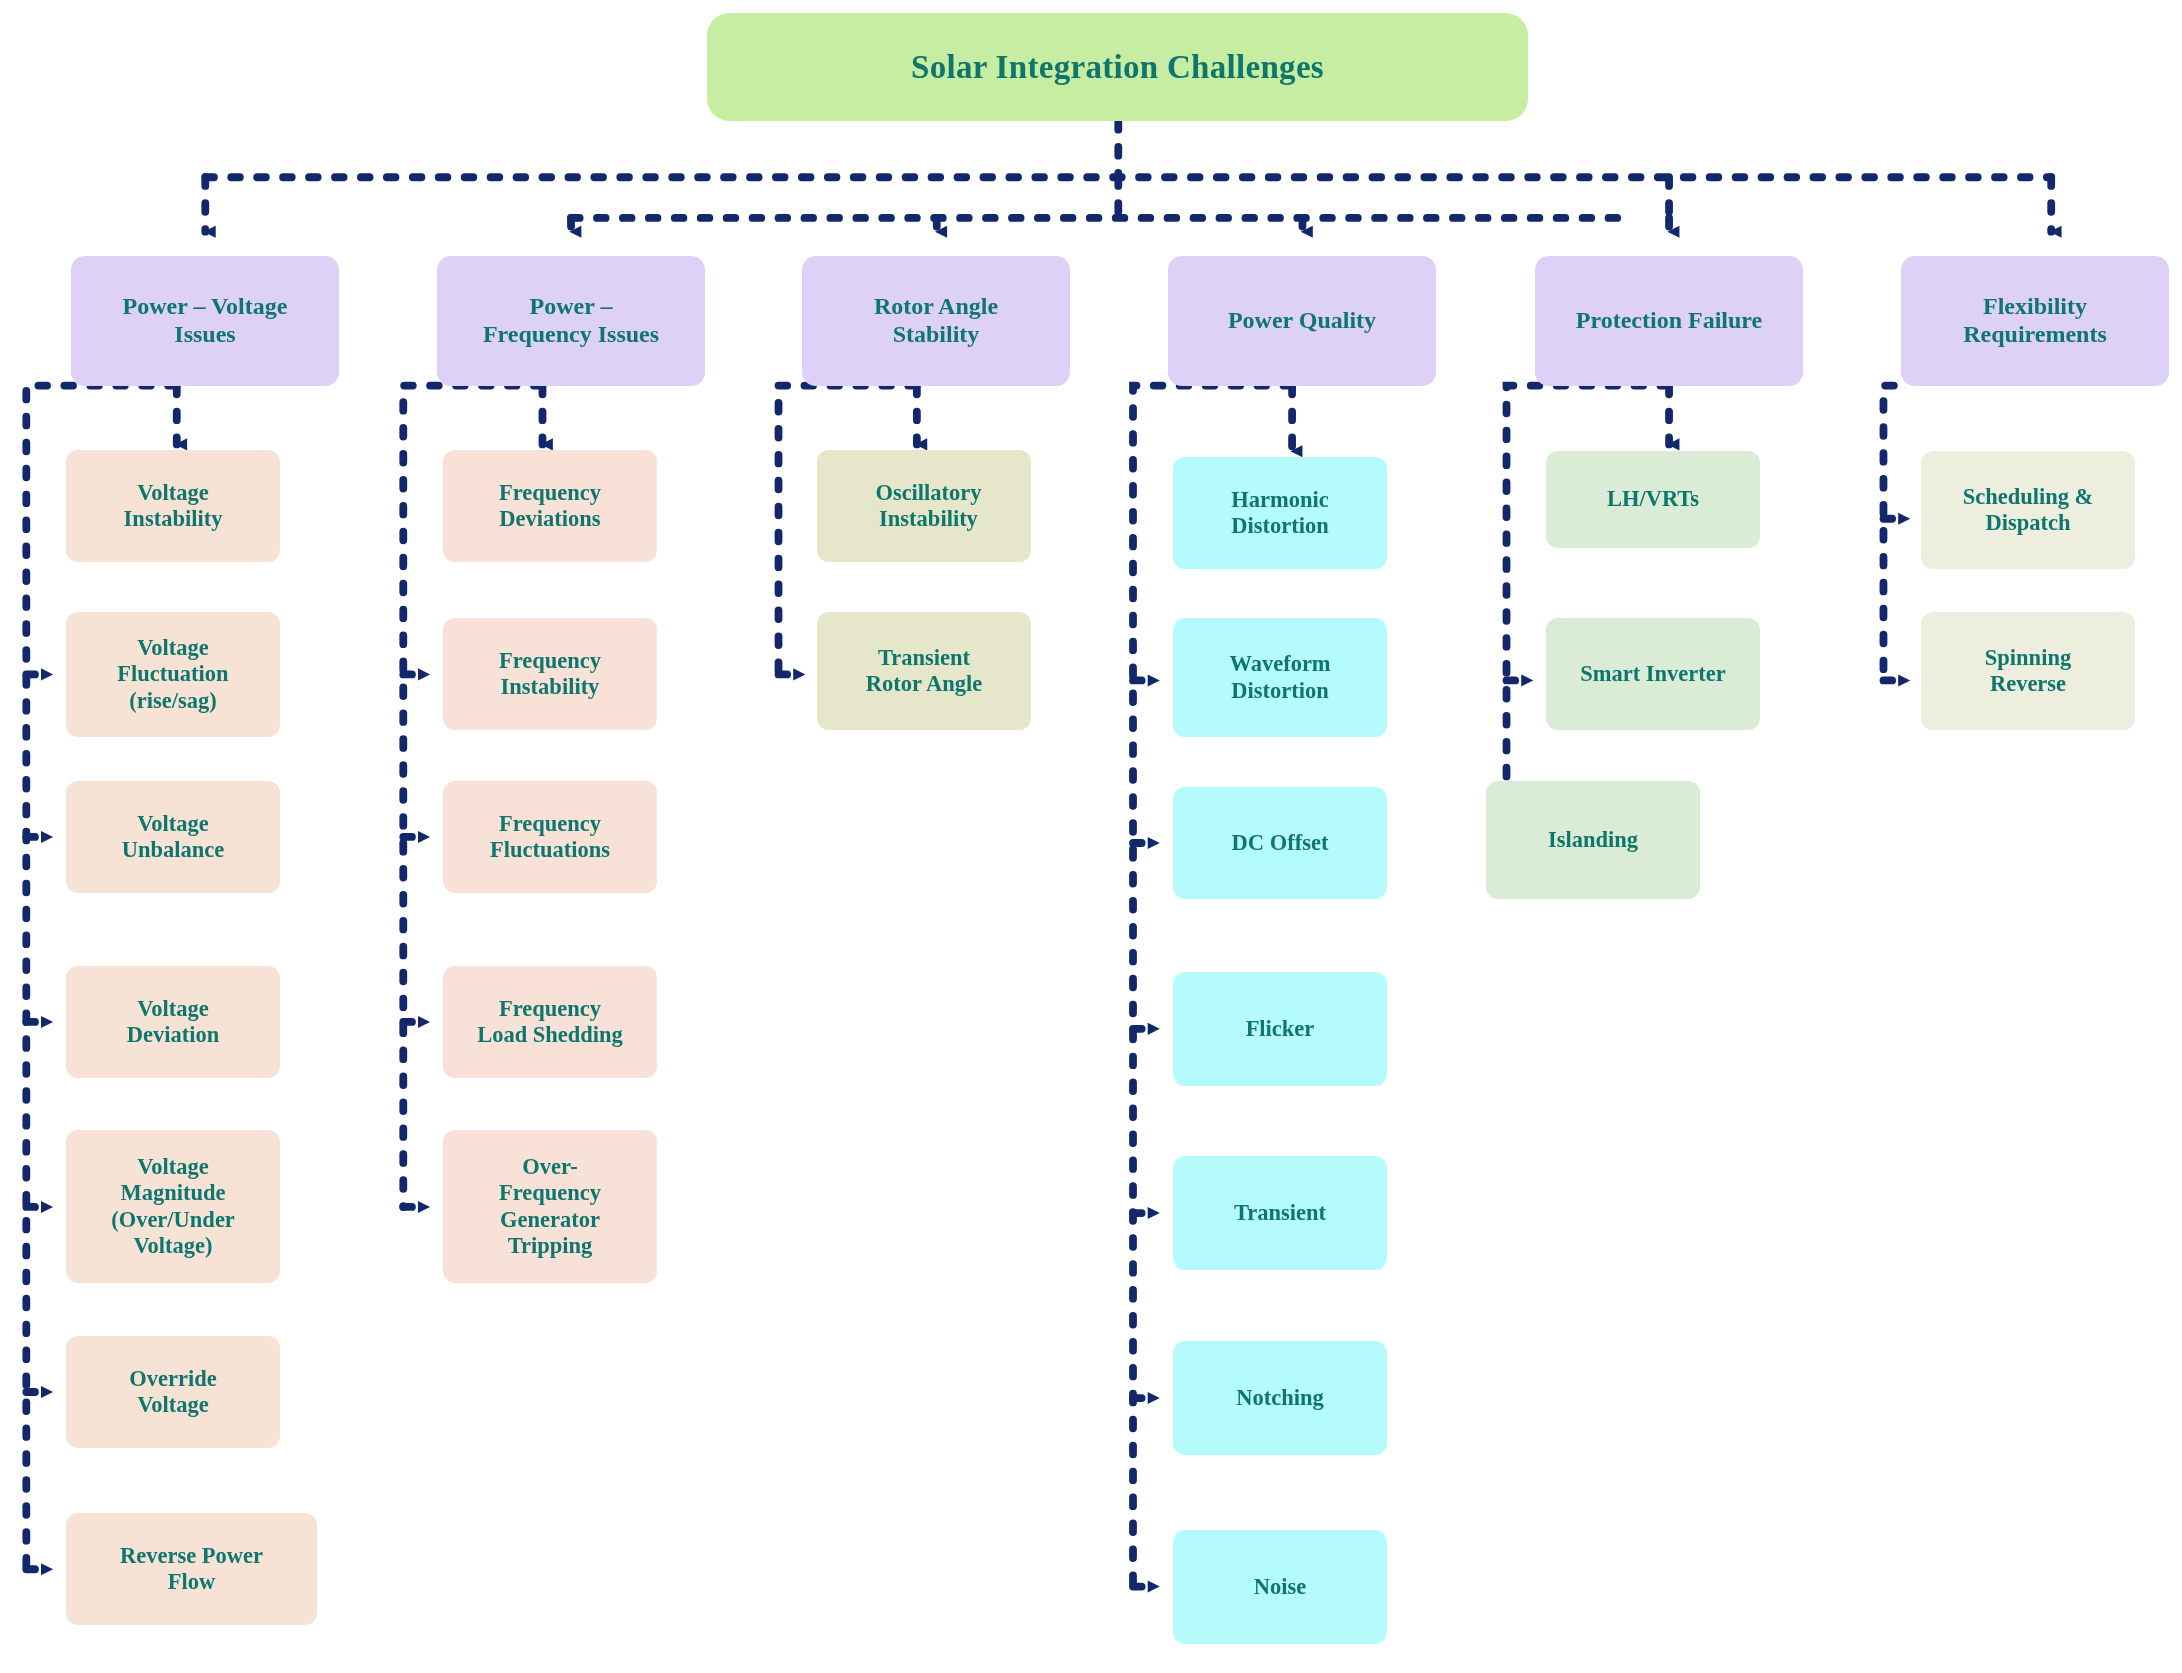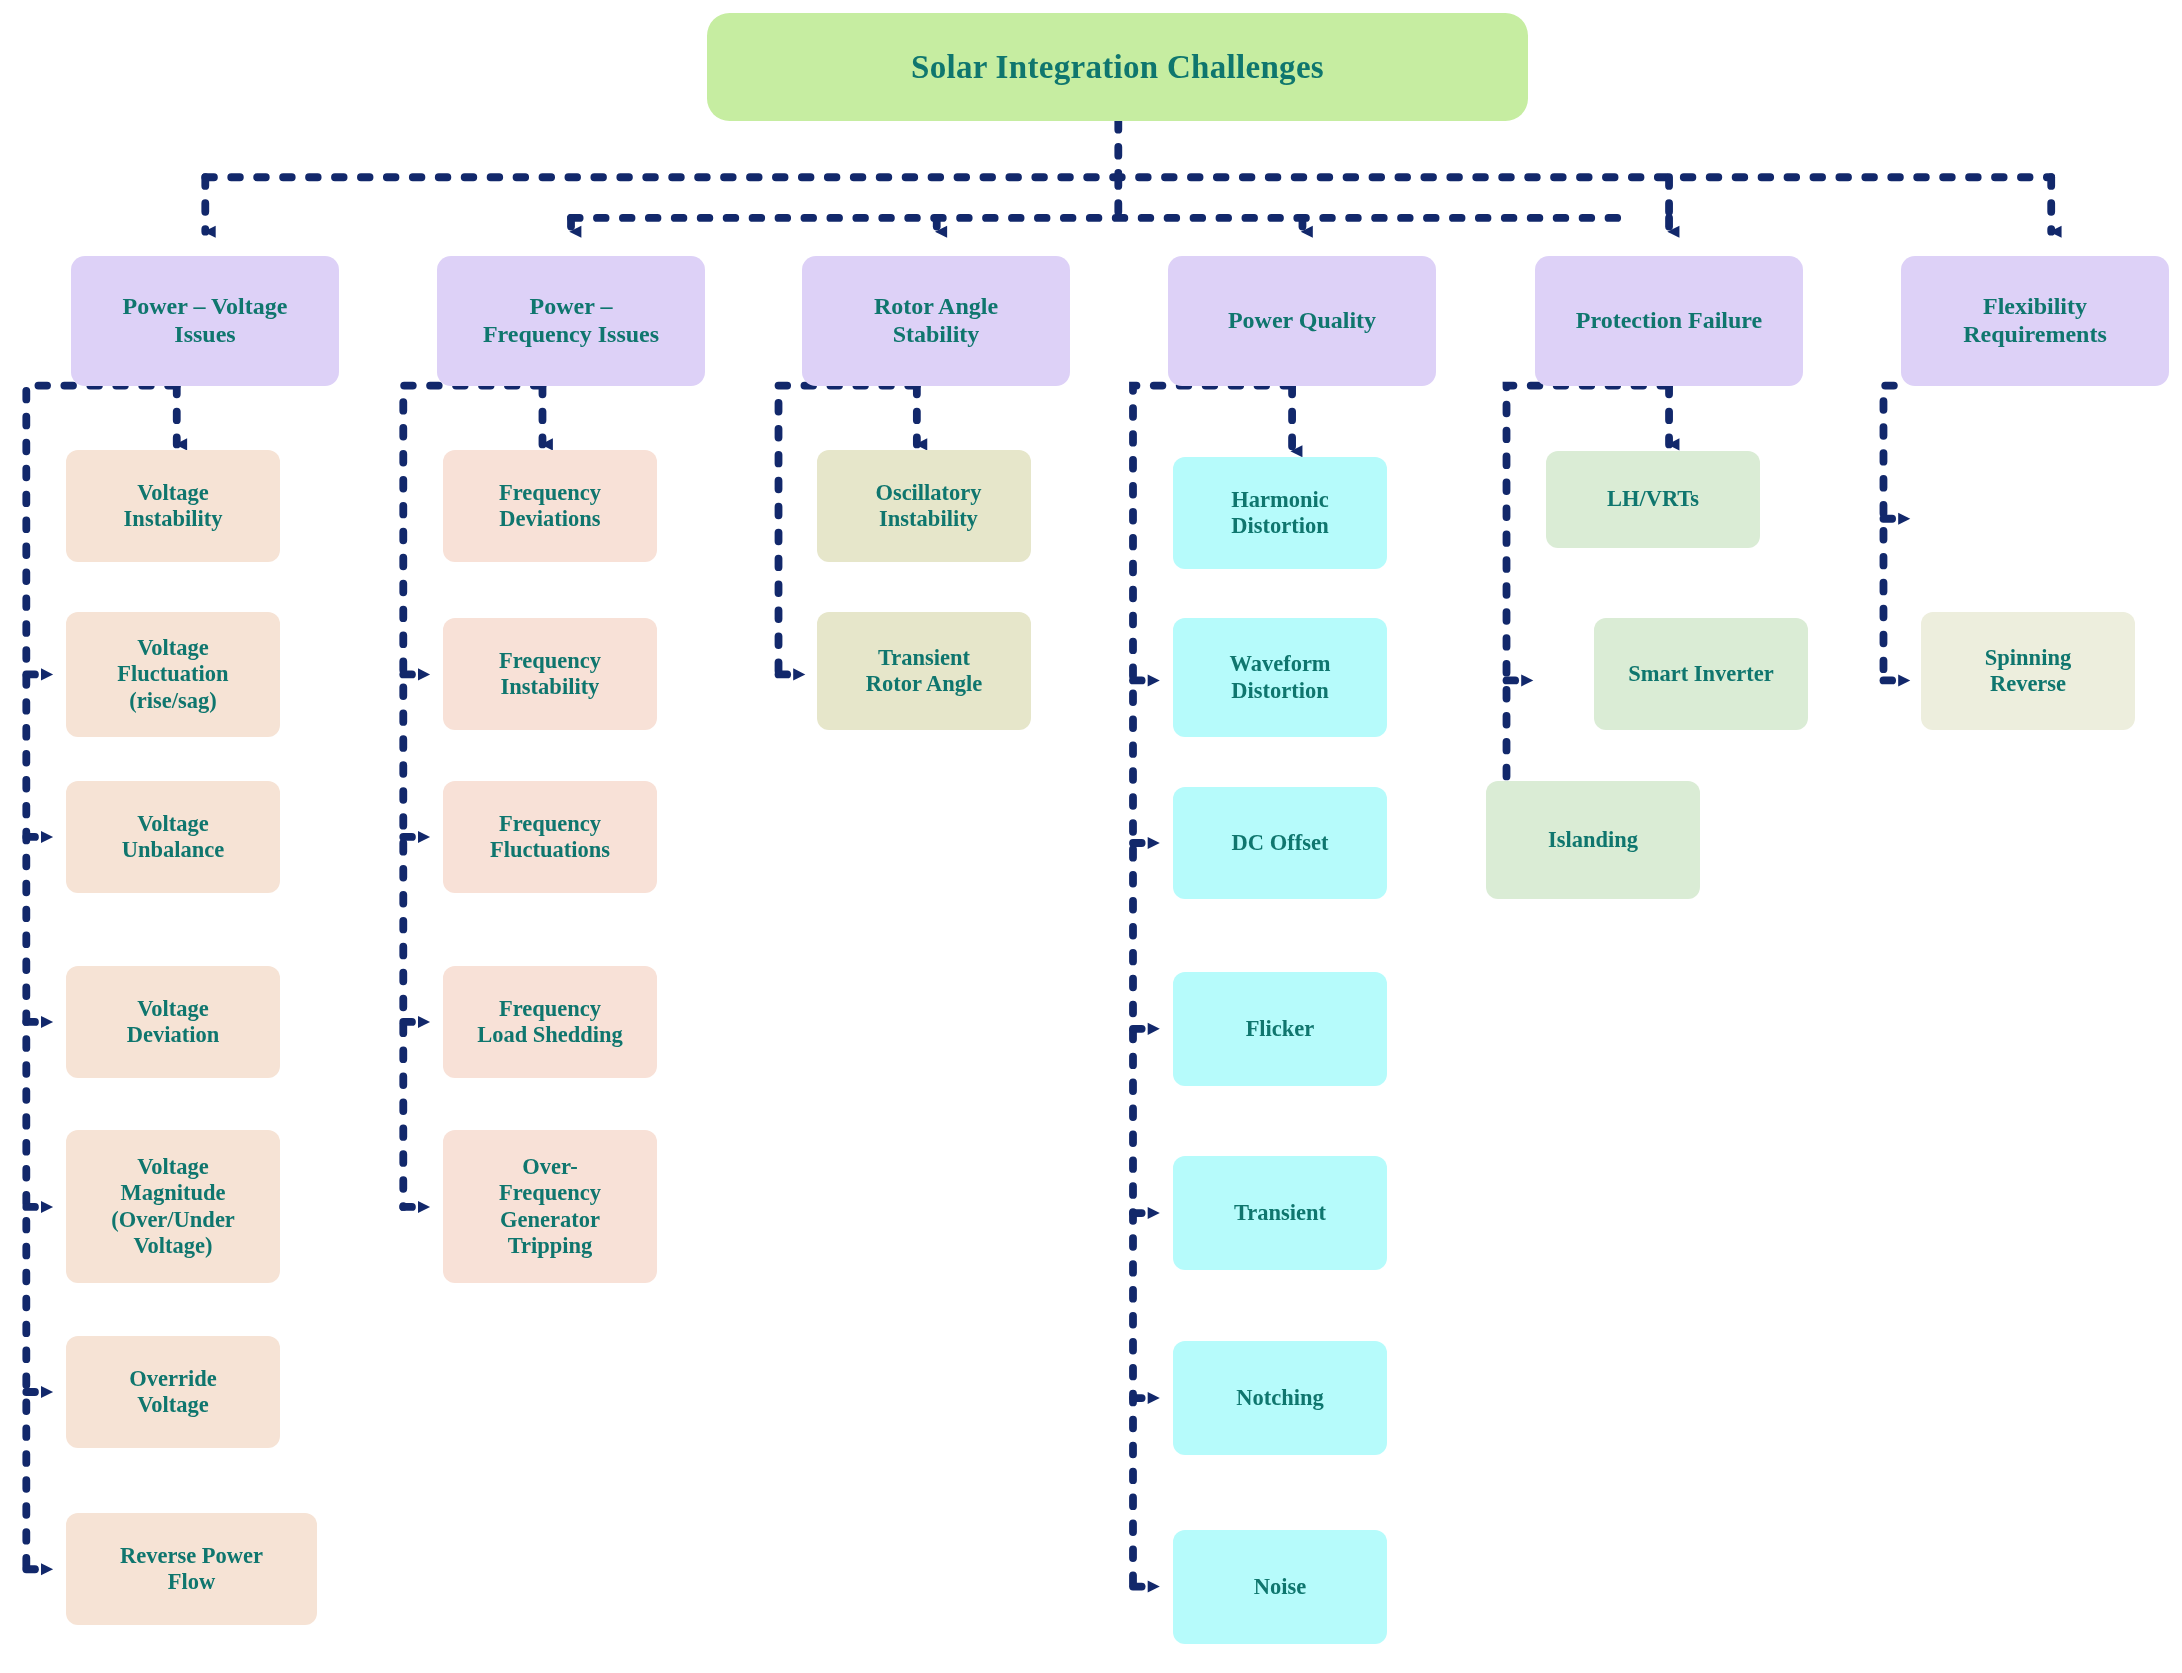"Scheduling &" div.node { html: none -> <div> <span>Scheduling &amp; Dispatch</span> </div> }
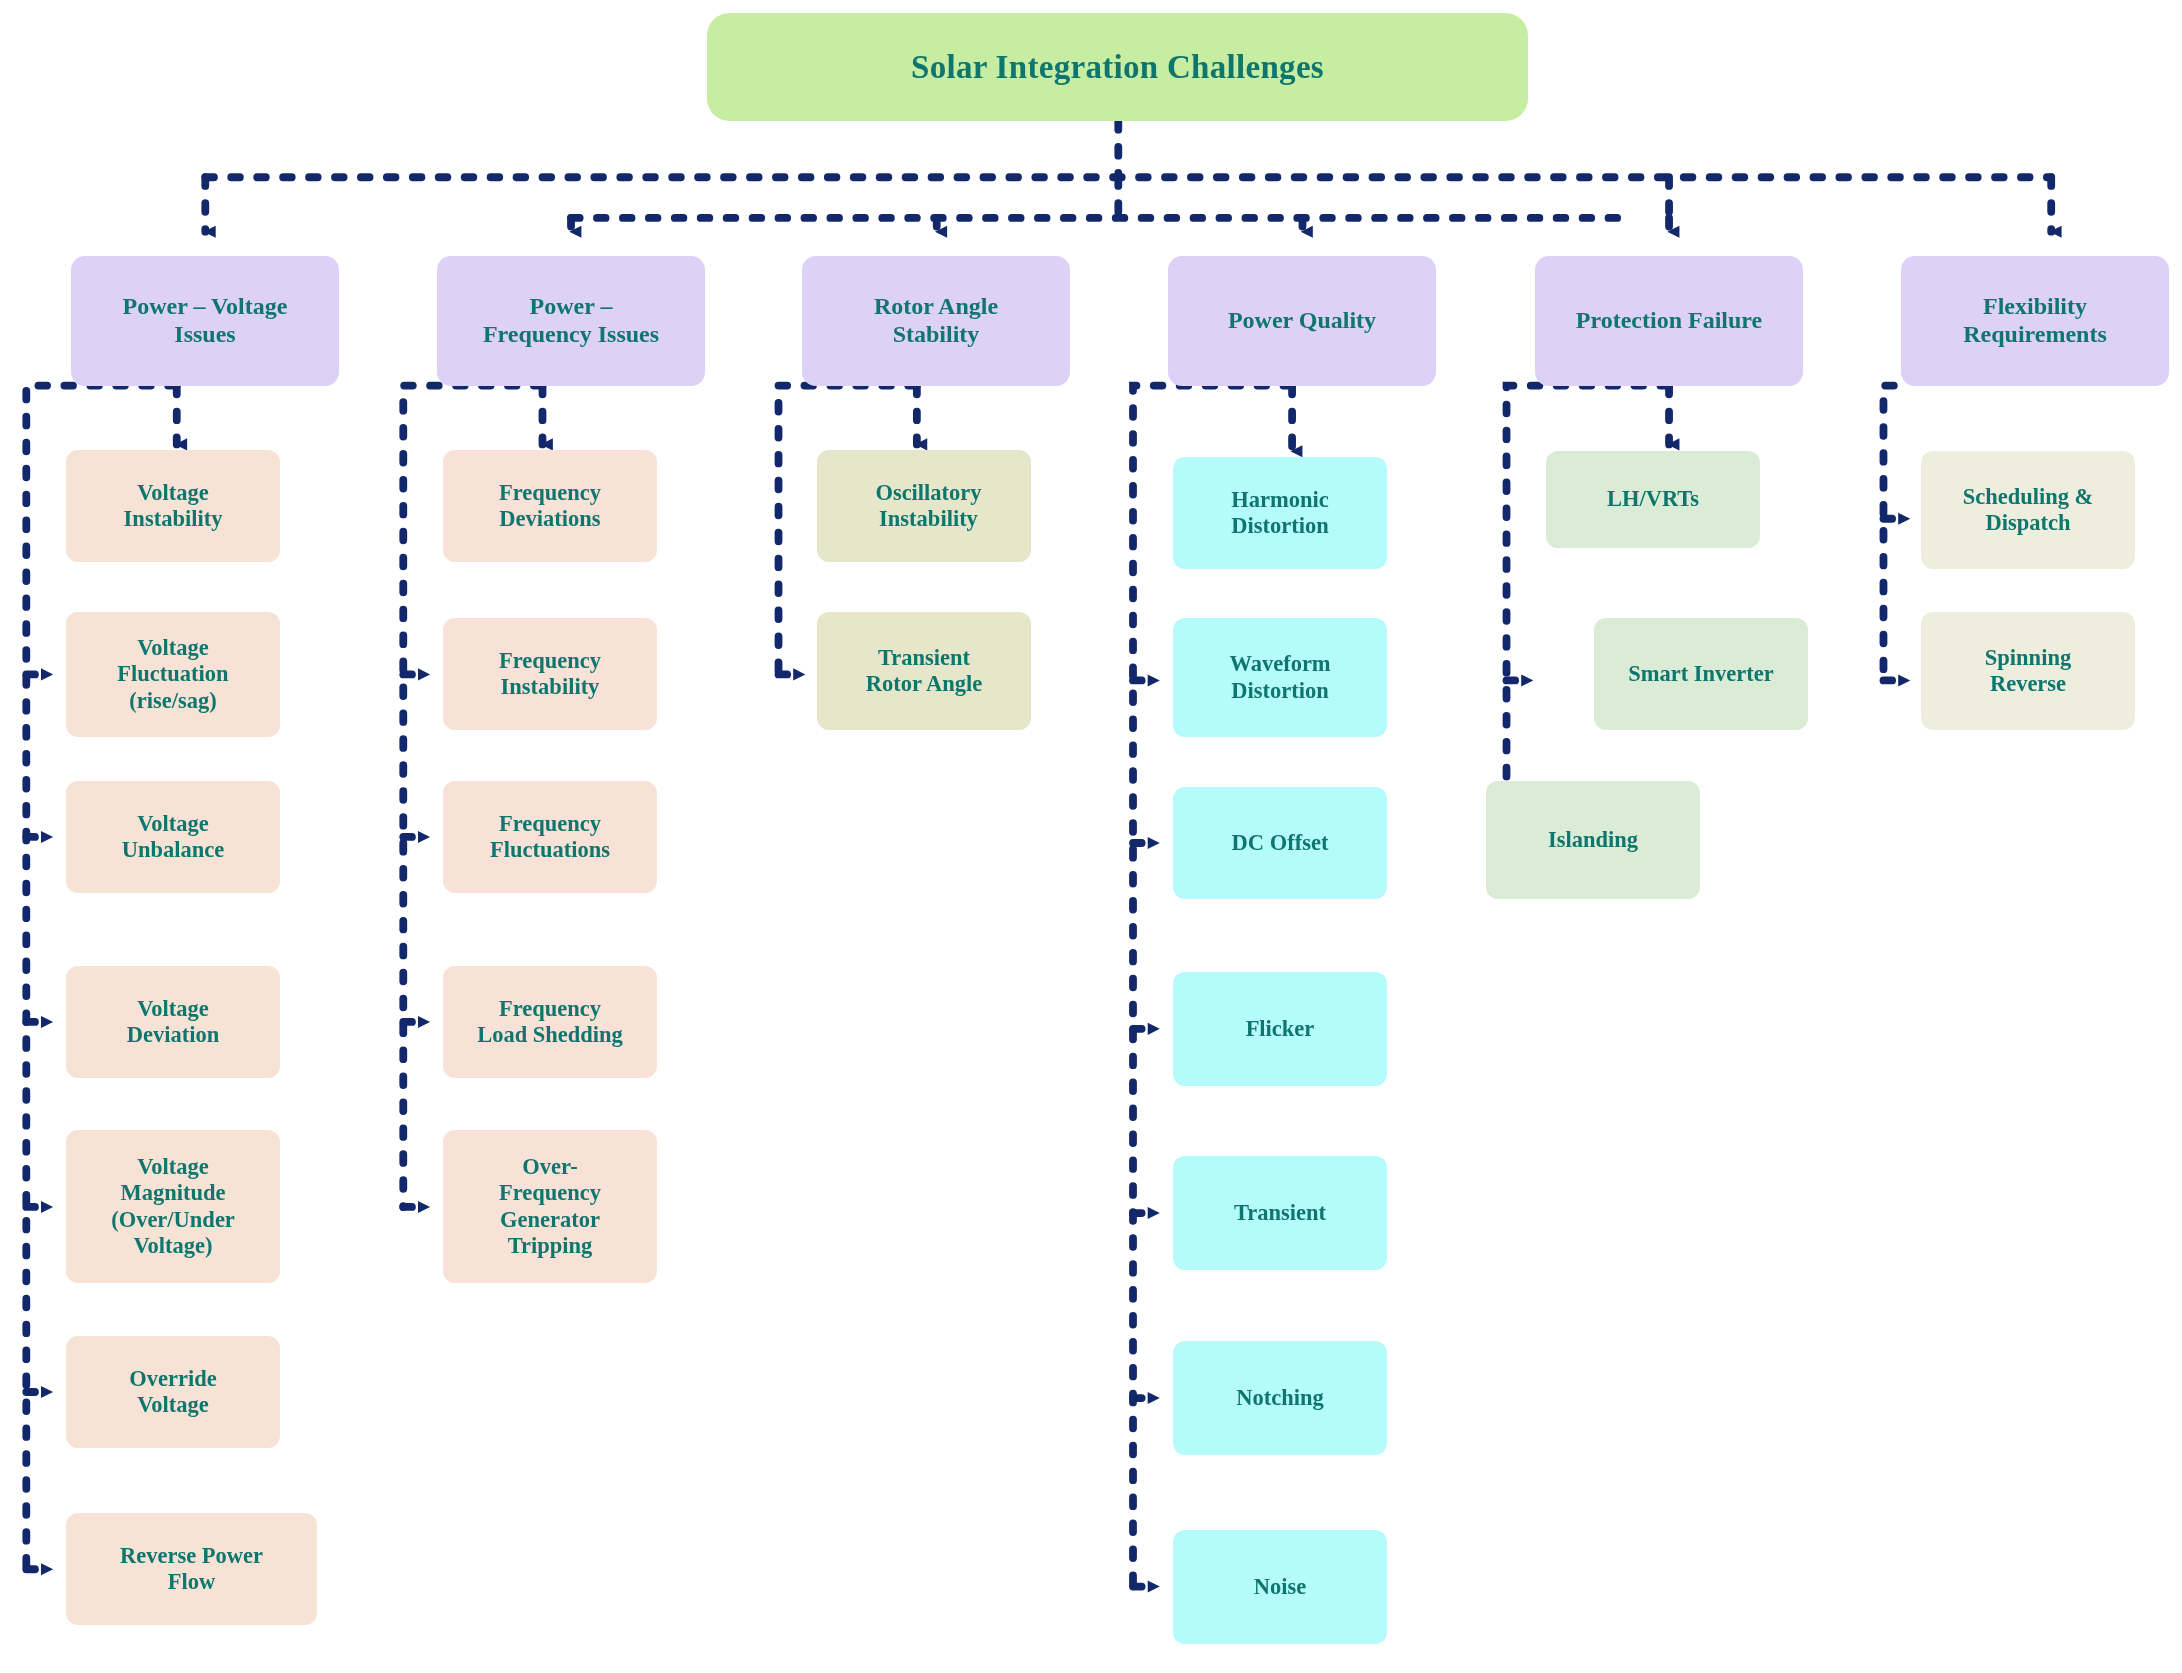"Smart Inverter" div.node { margin-left: 48px -> none }
